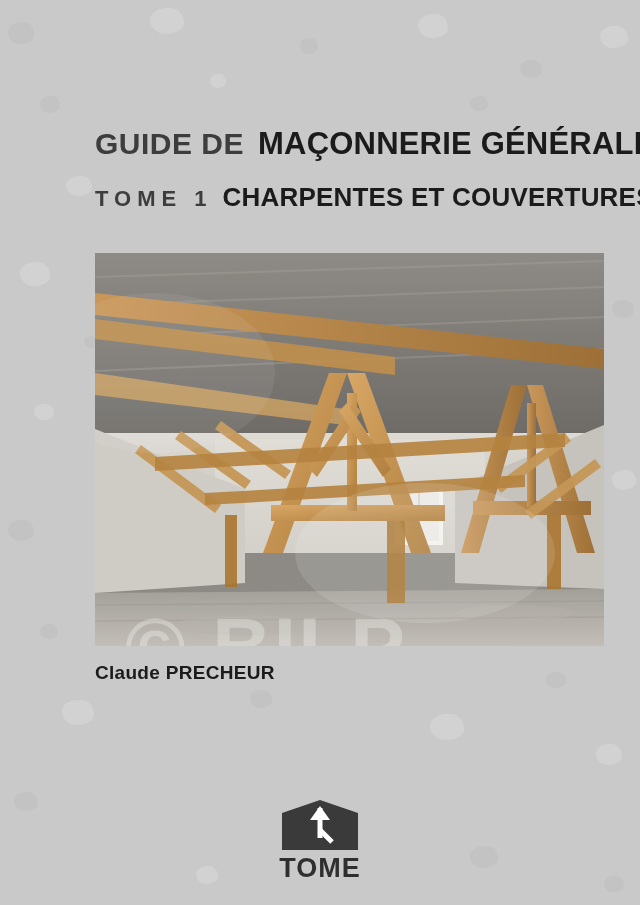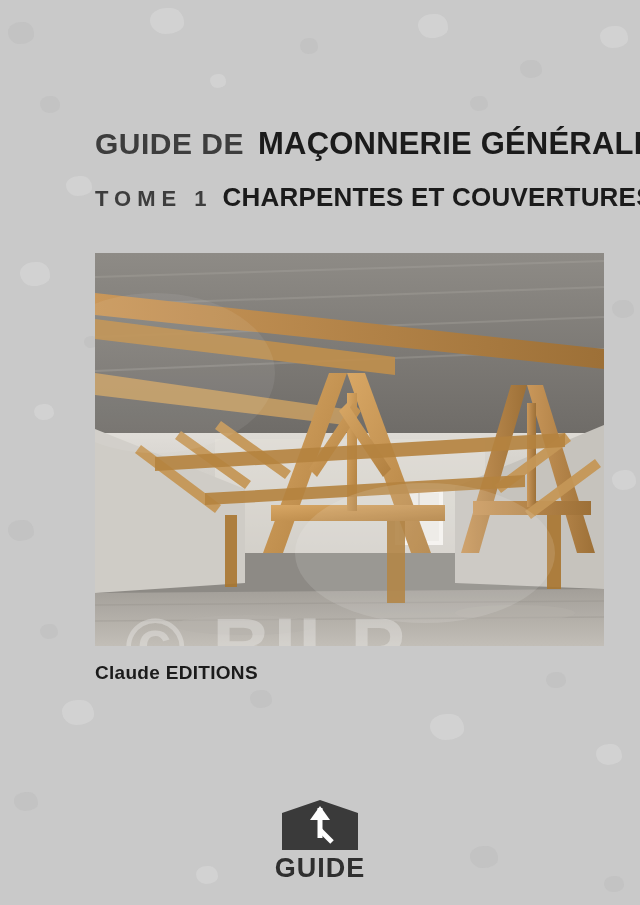"Claude EDITIONS" div.author { text: EDITIONS -> PRECHEUR }
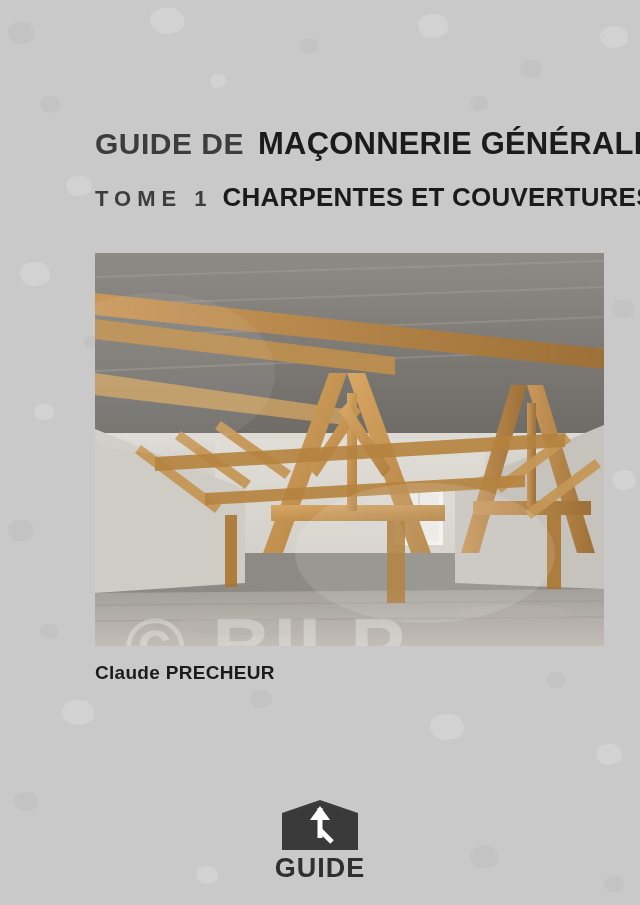"GUIDE" div.logo-name { text: GUIDE -> TOME }
